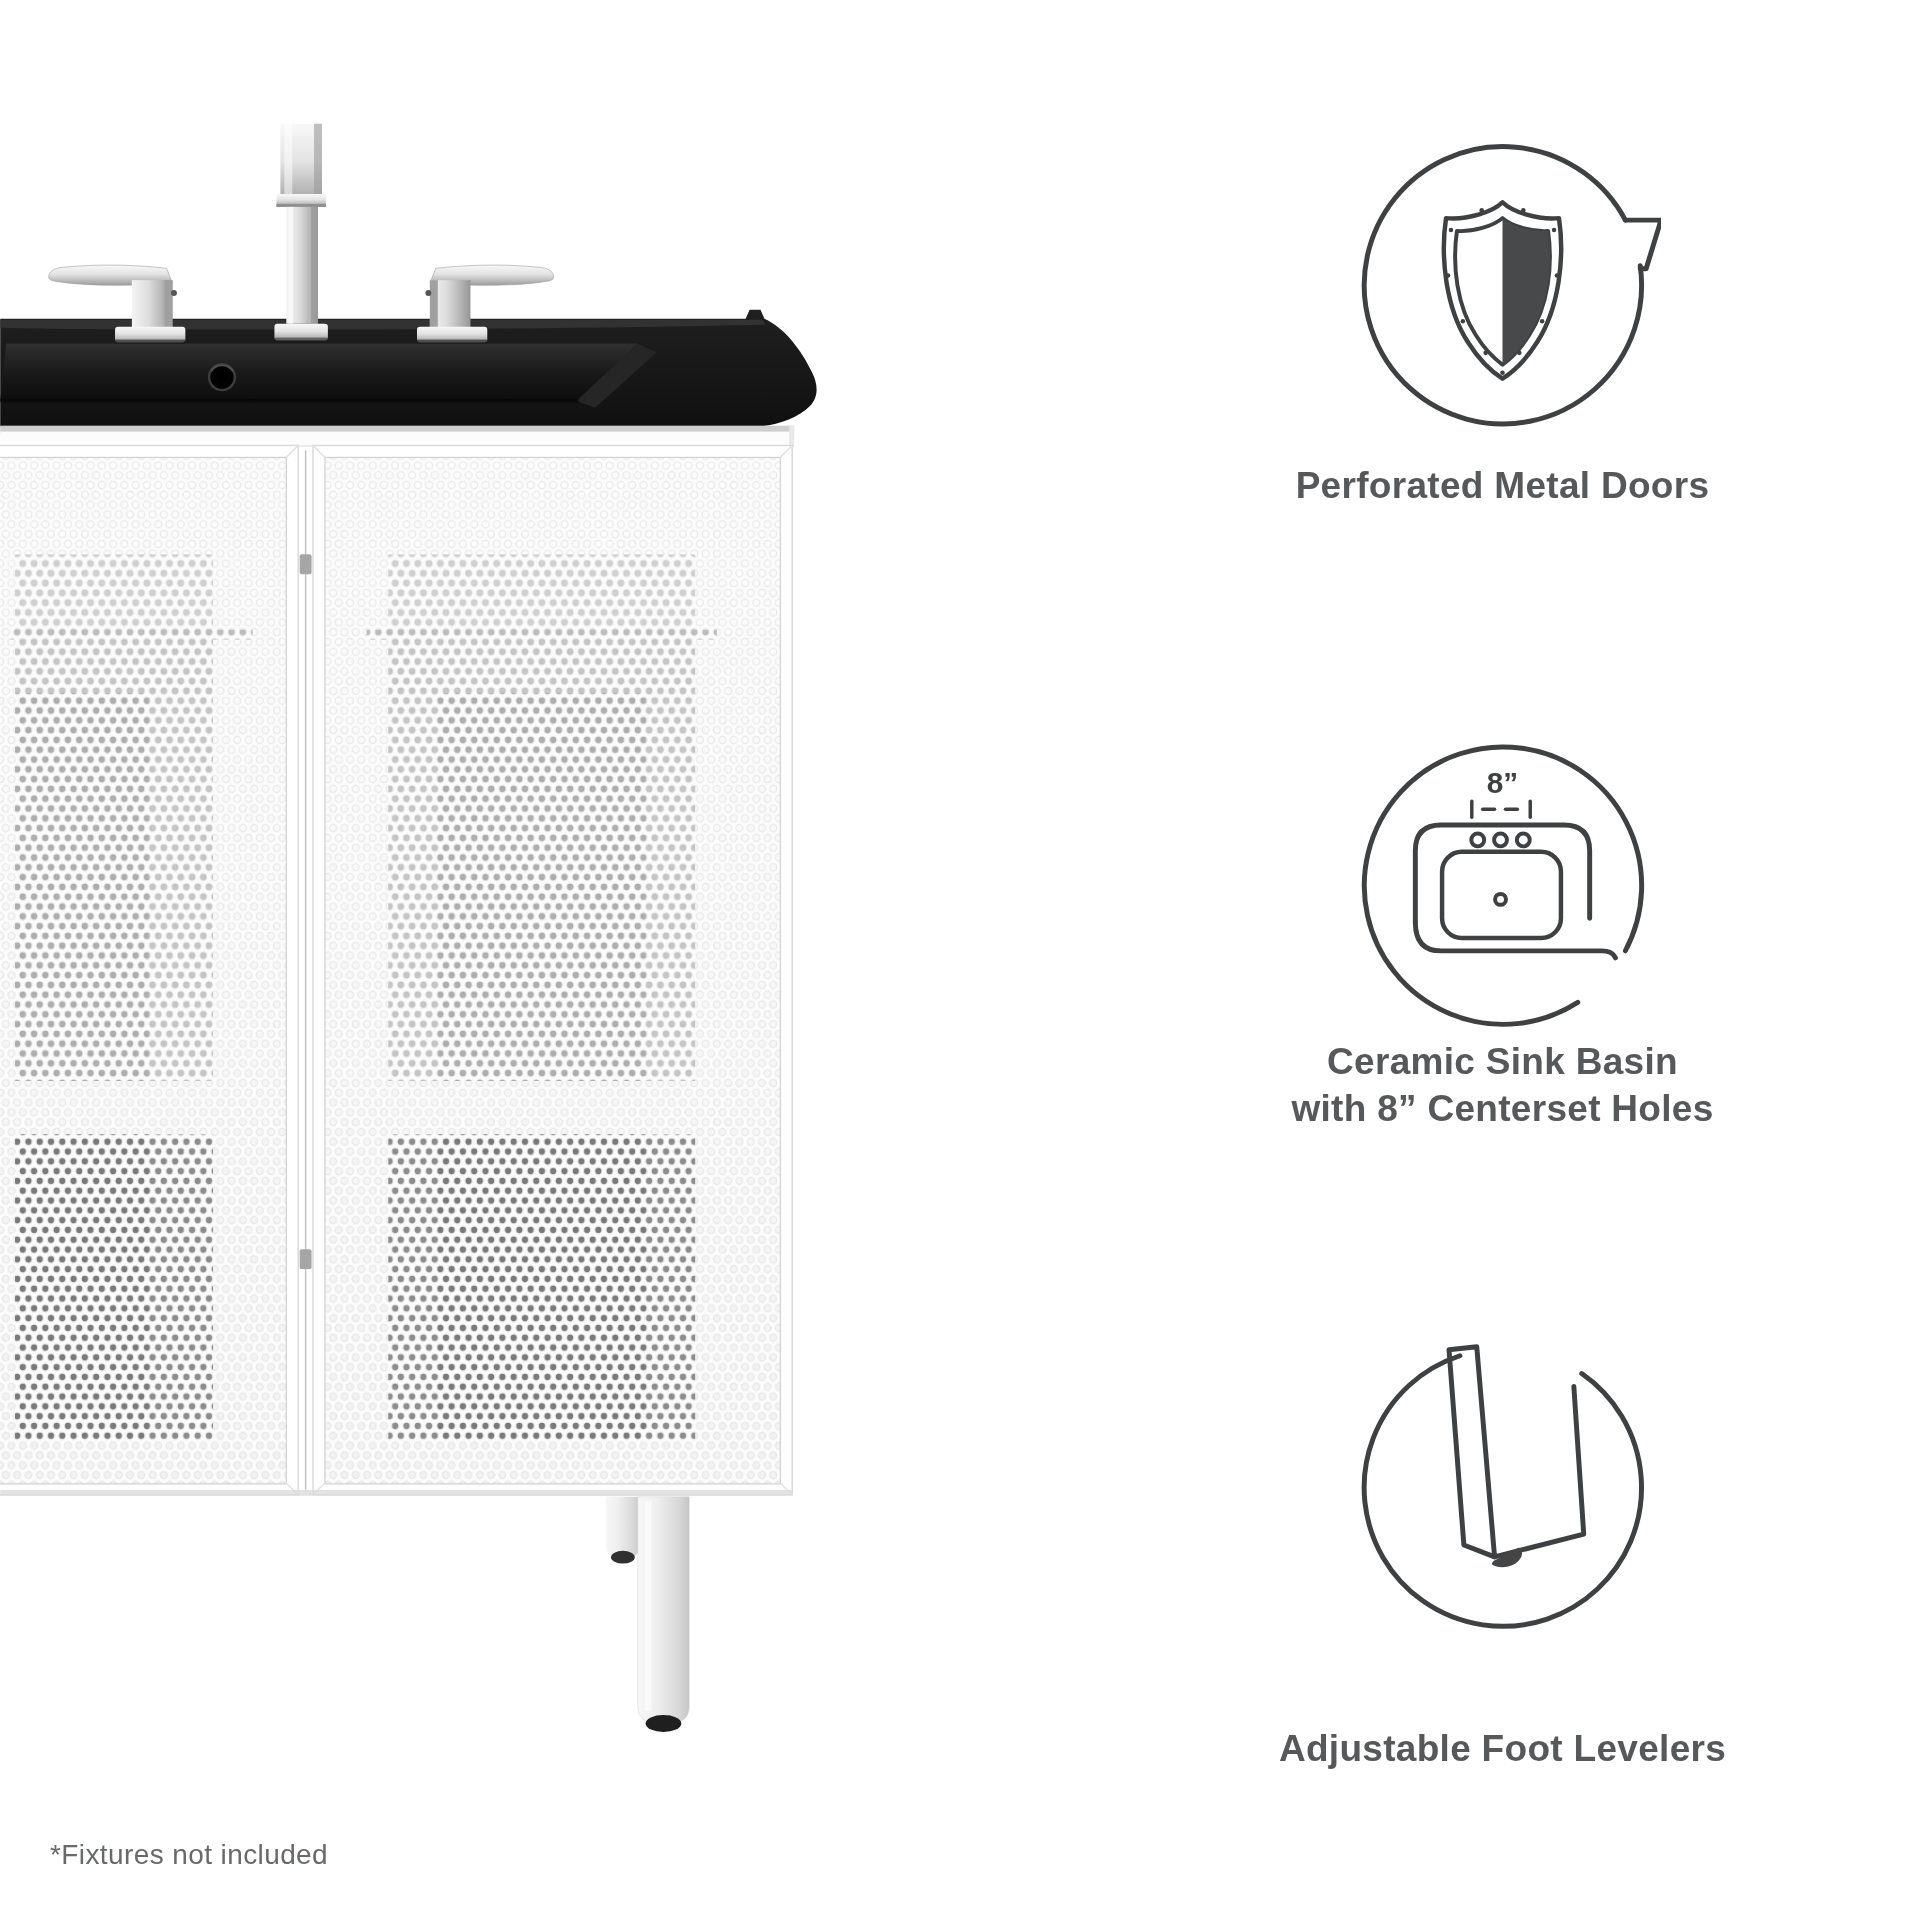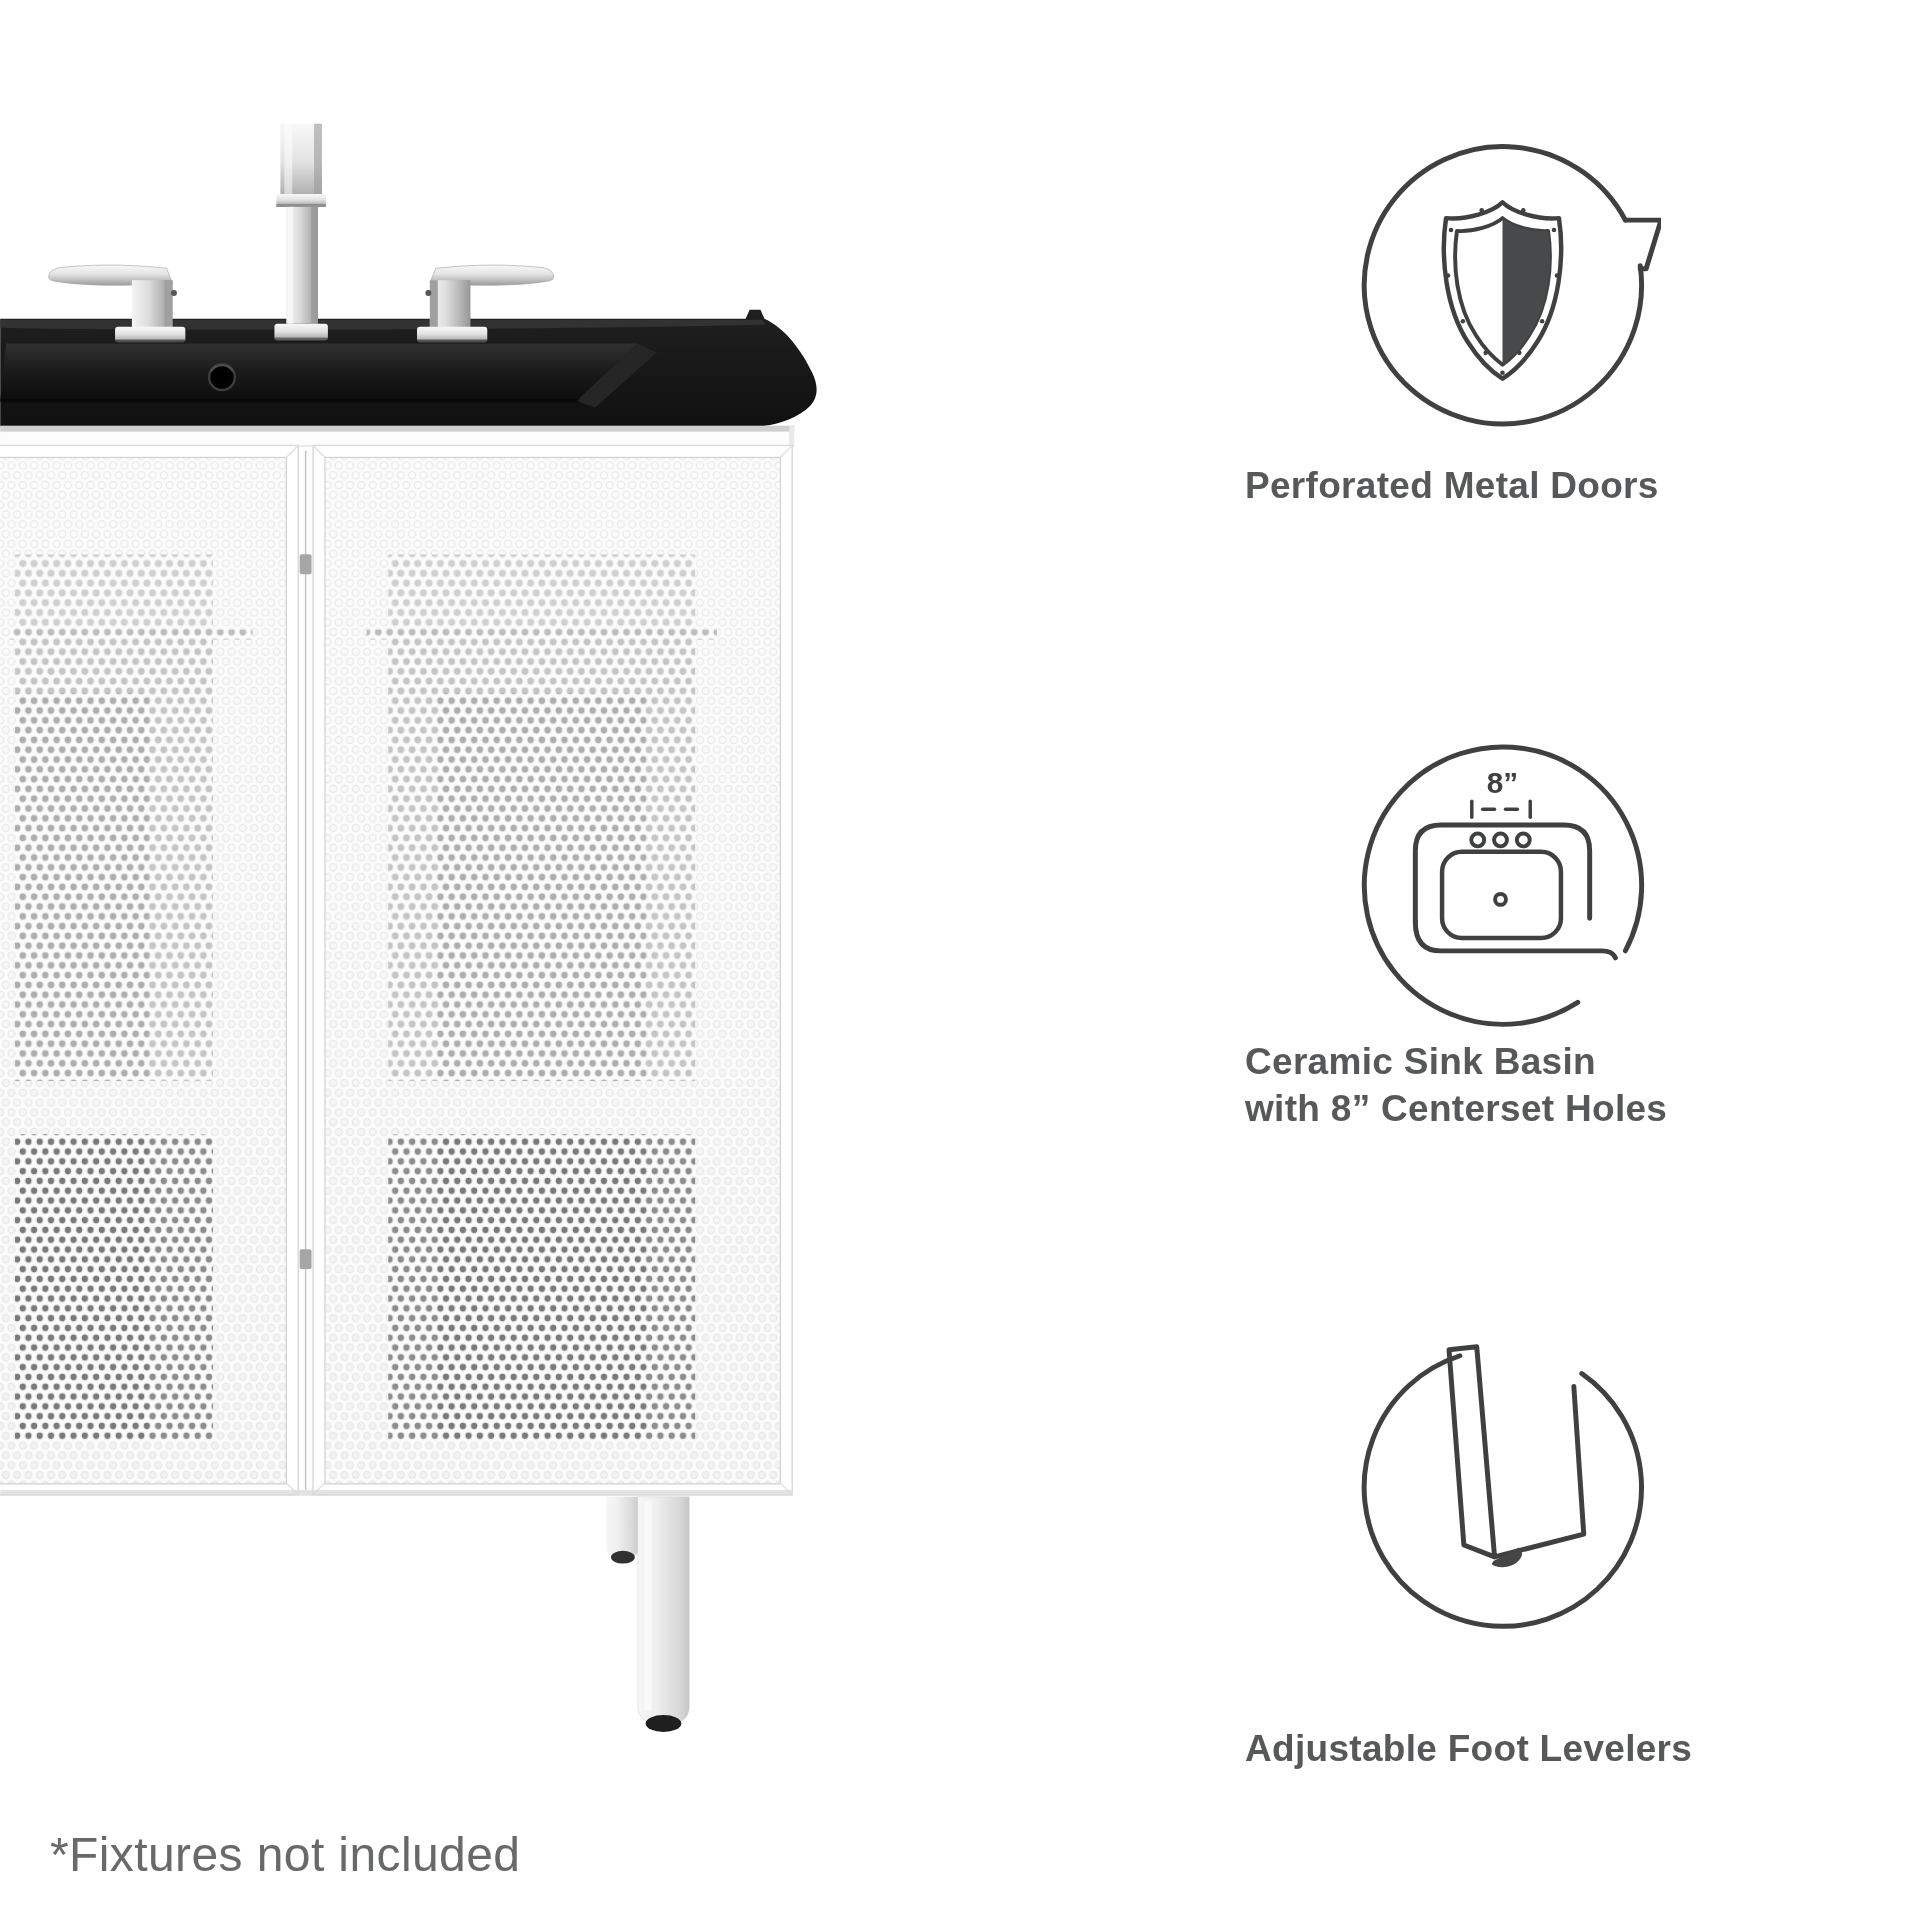"Perforated Metal Doors" .caption { text-align: left -> center }
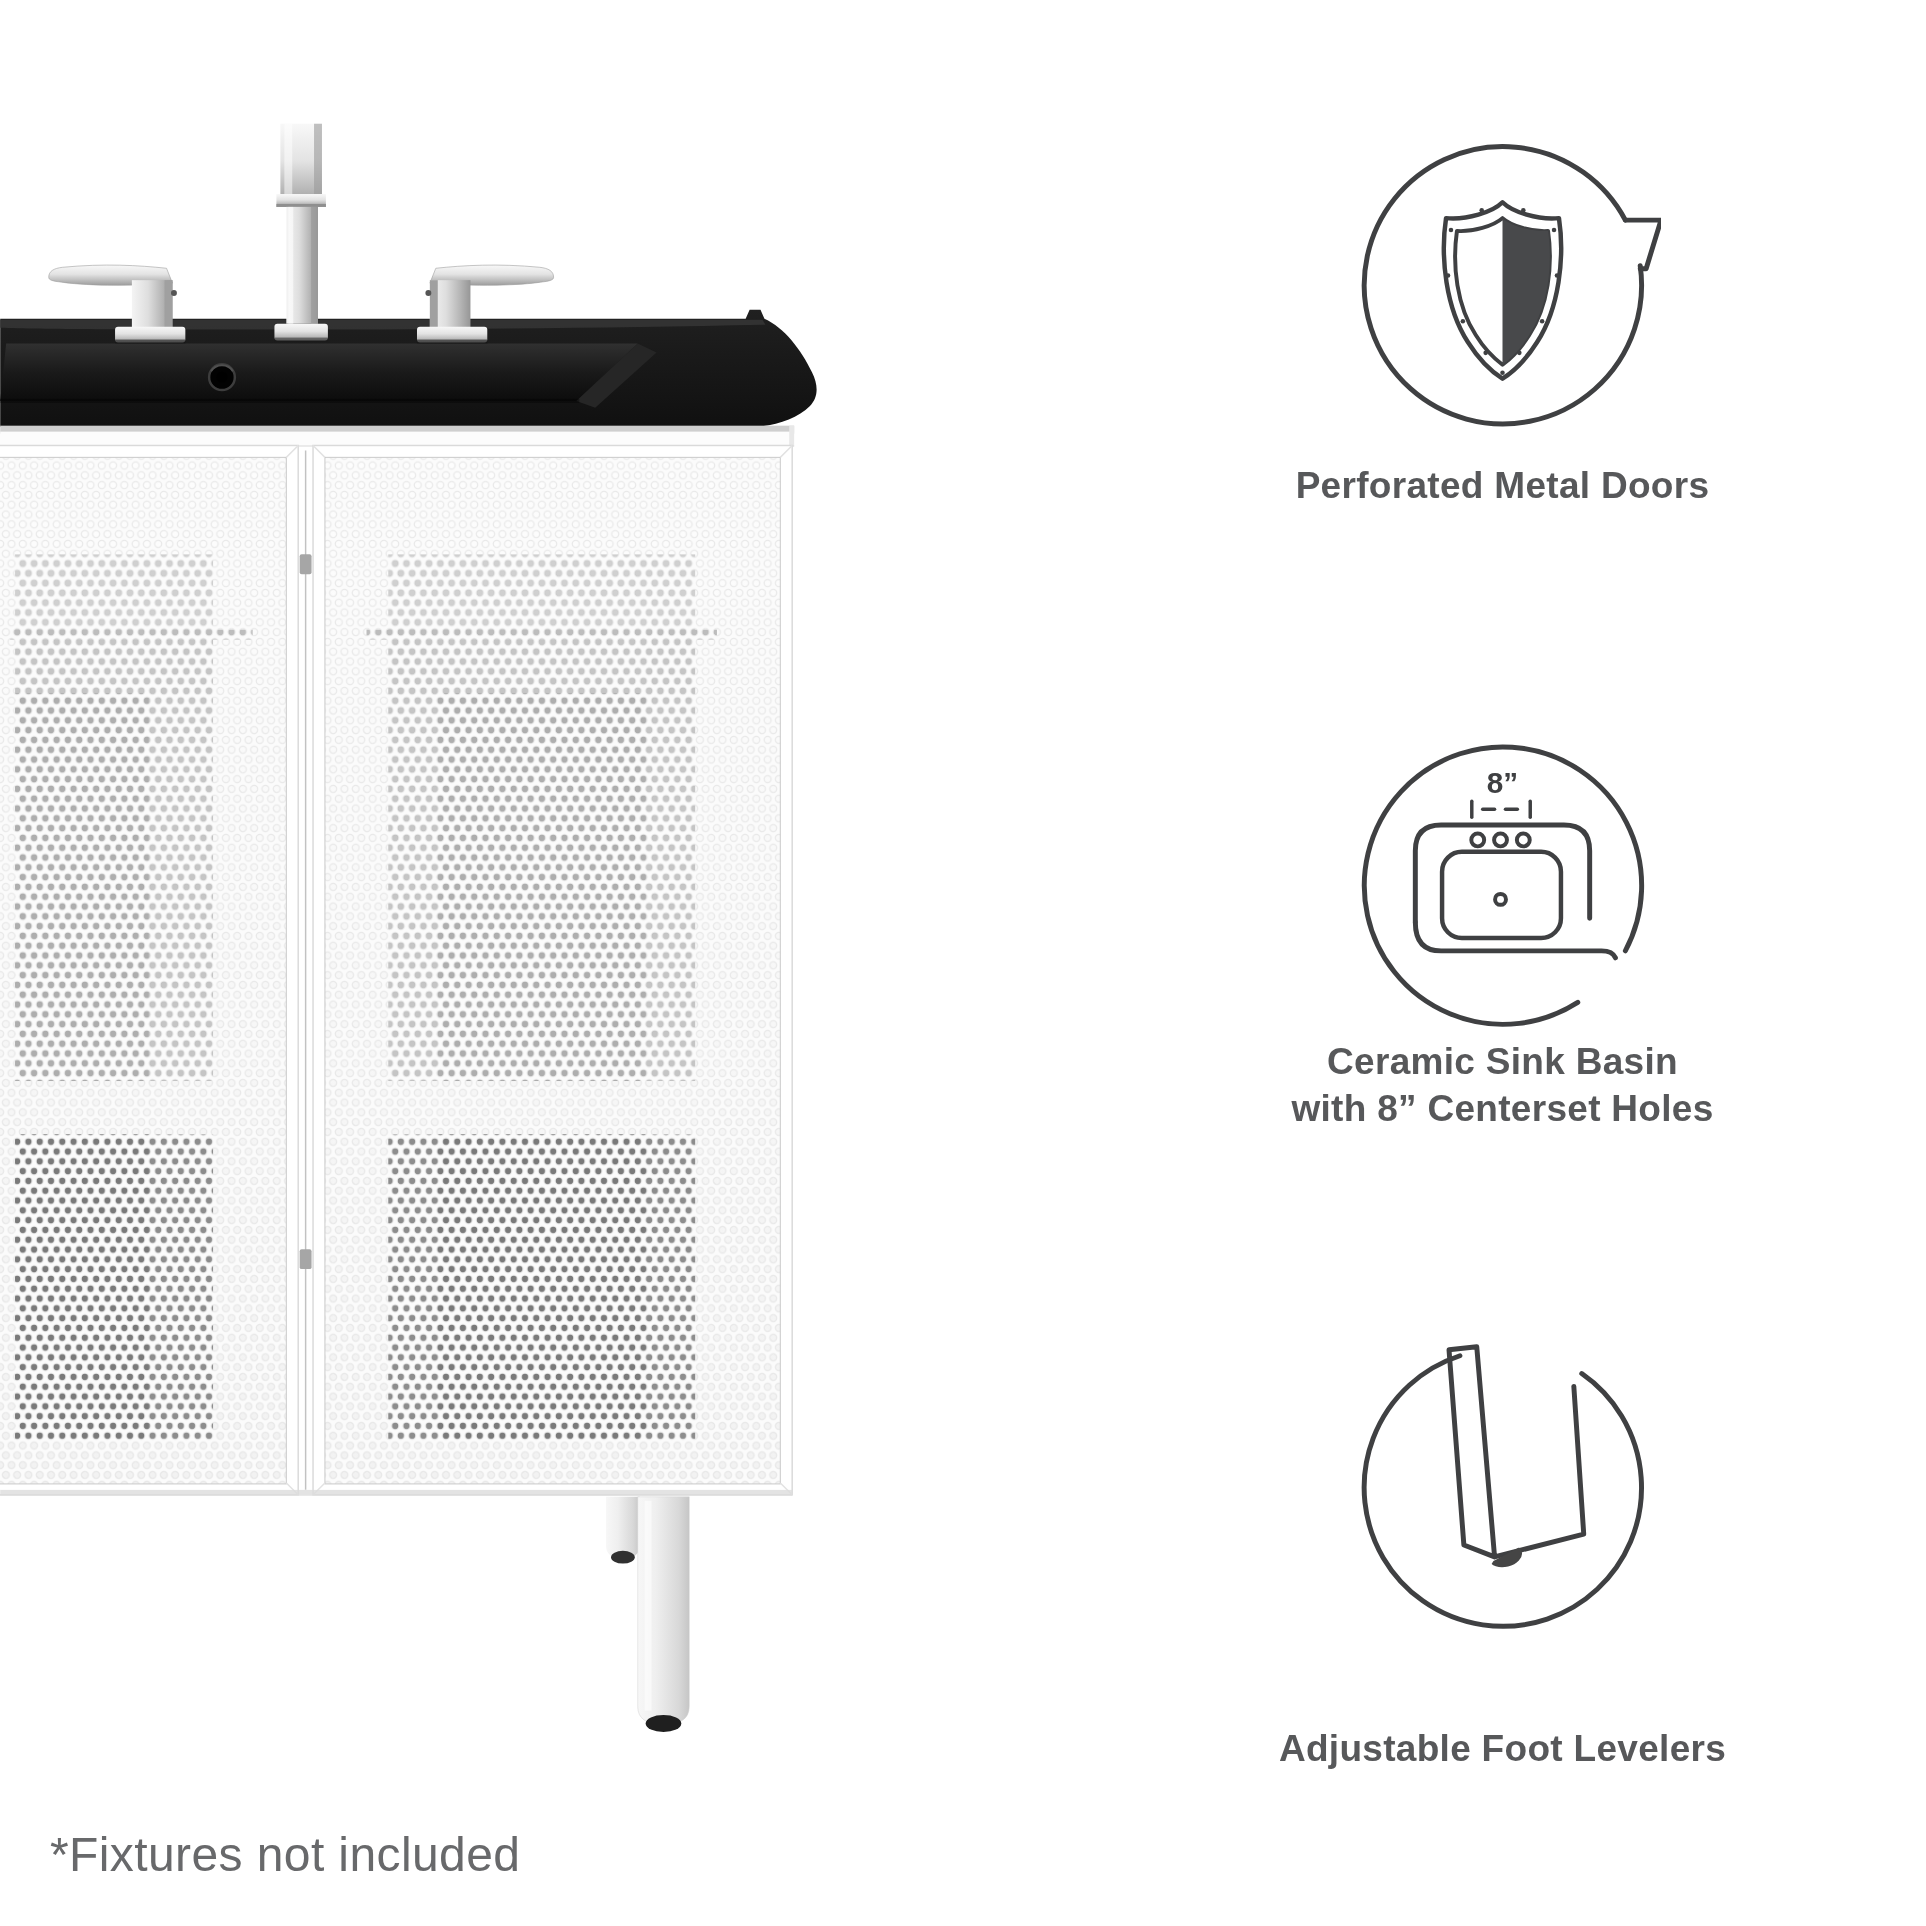"*Fixtures not included" .note { font-size: 48px -> 28px }
